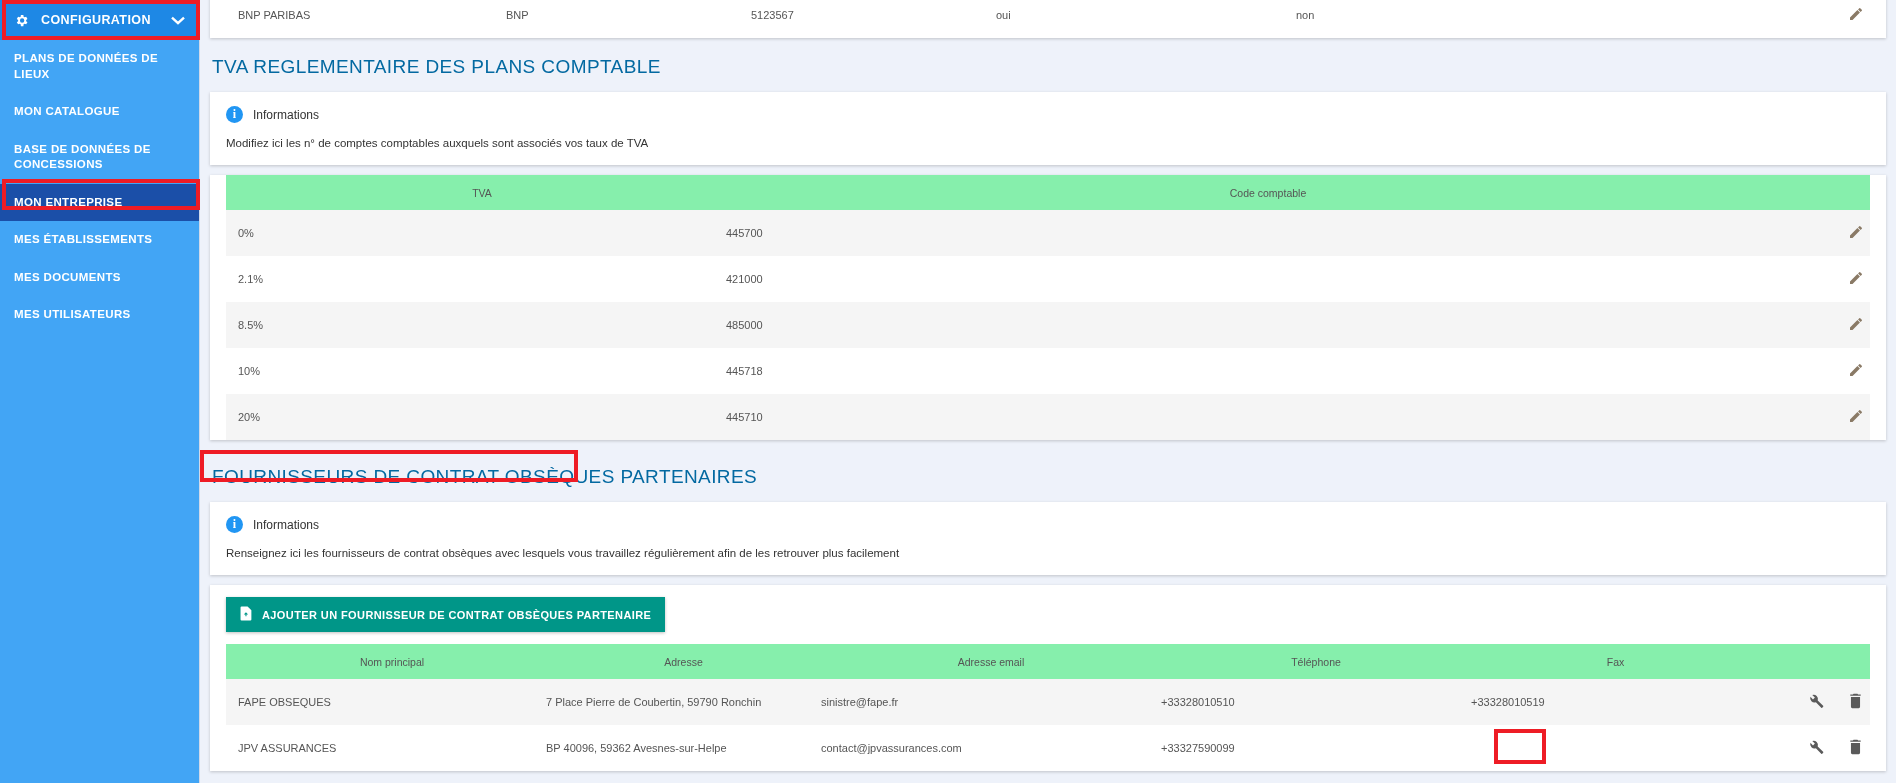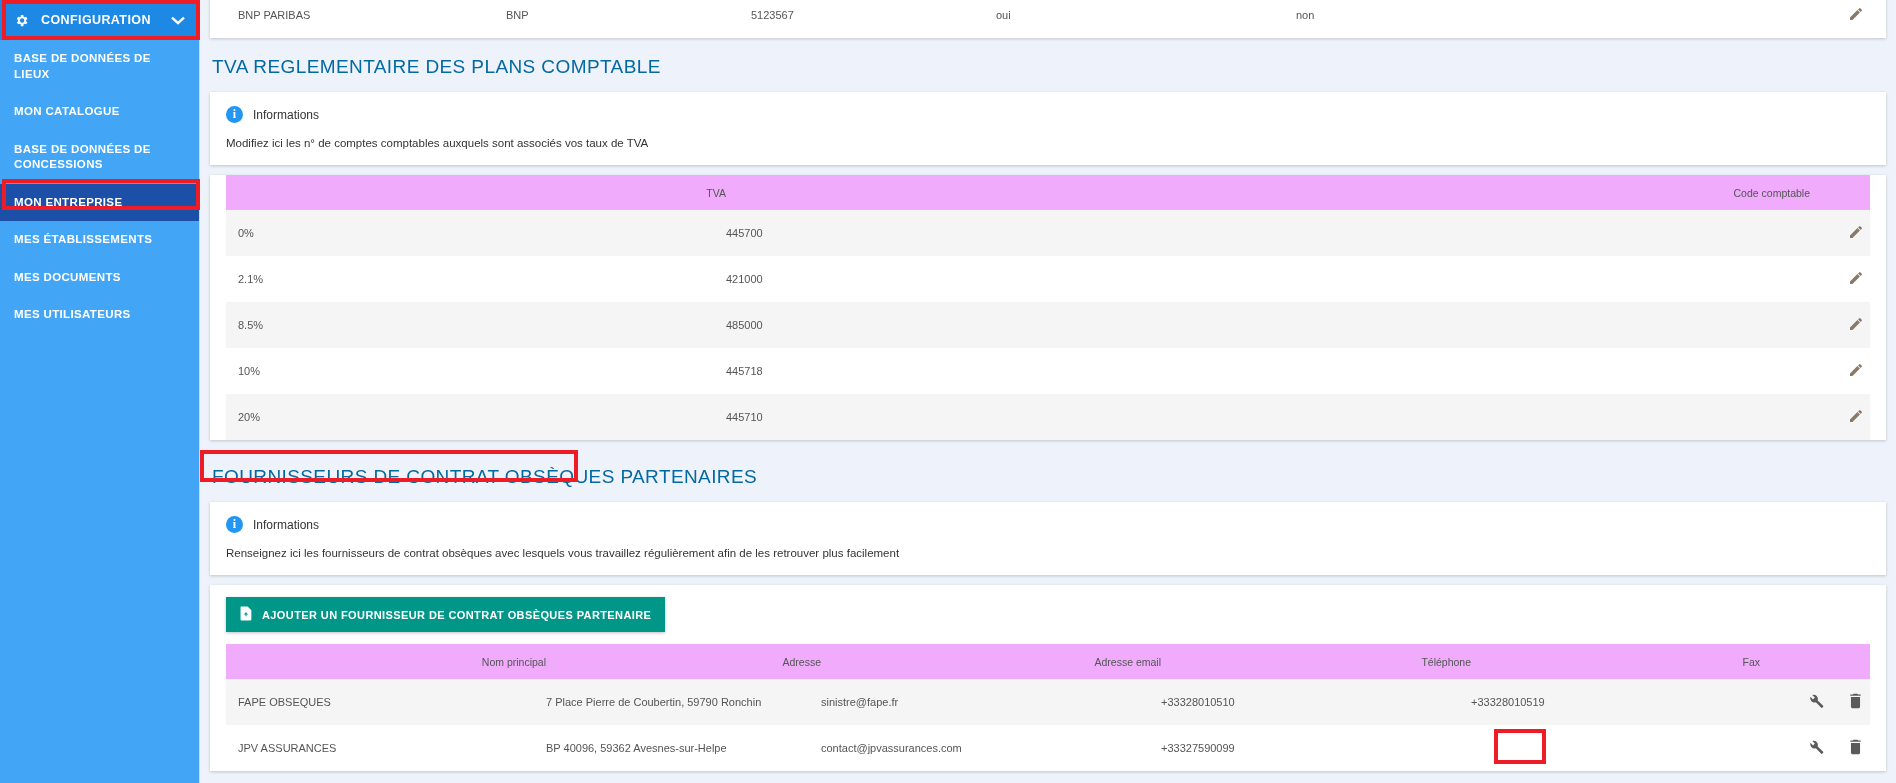"BASE DE DONNÉES DE LIEUX" div.sb-item { text: BASE -> PLANS }
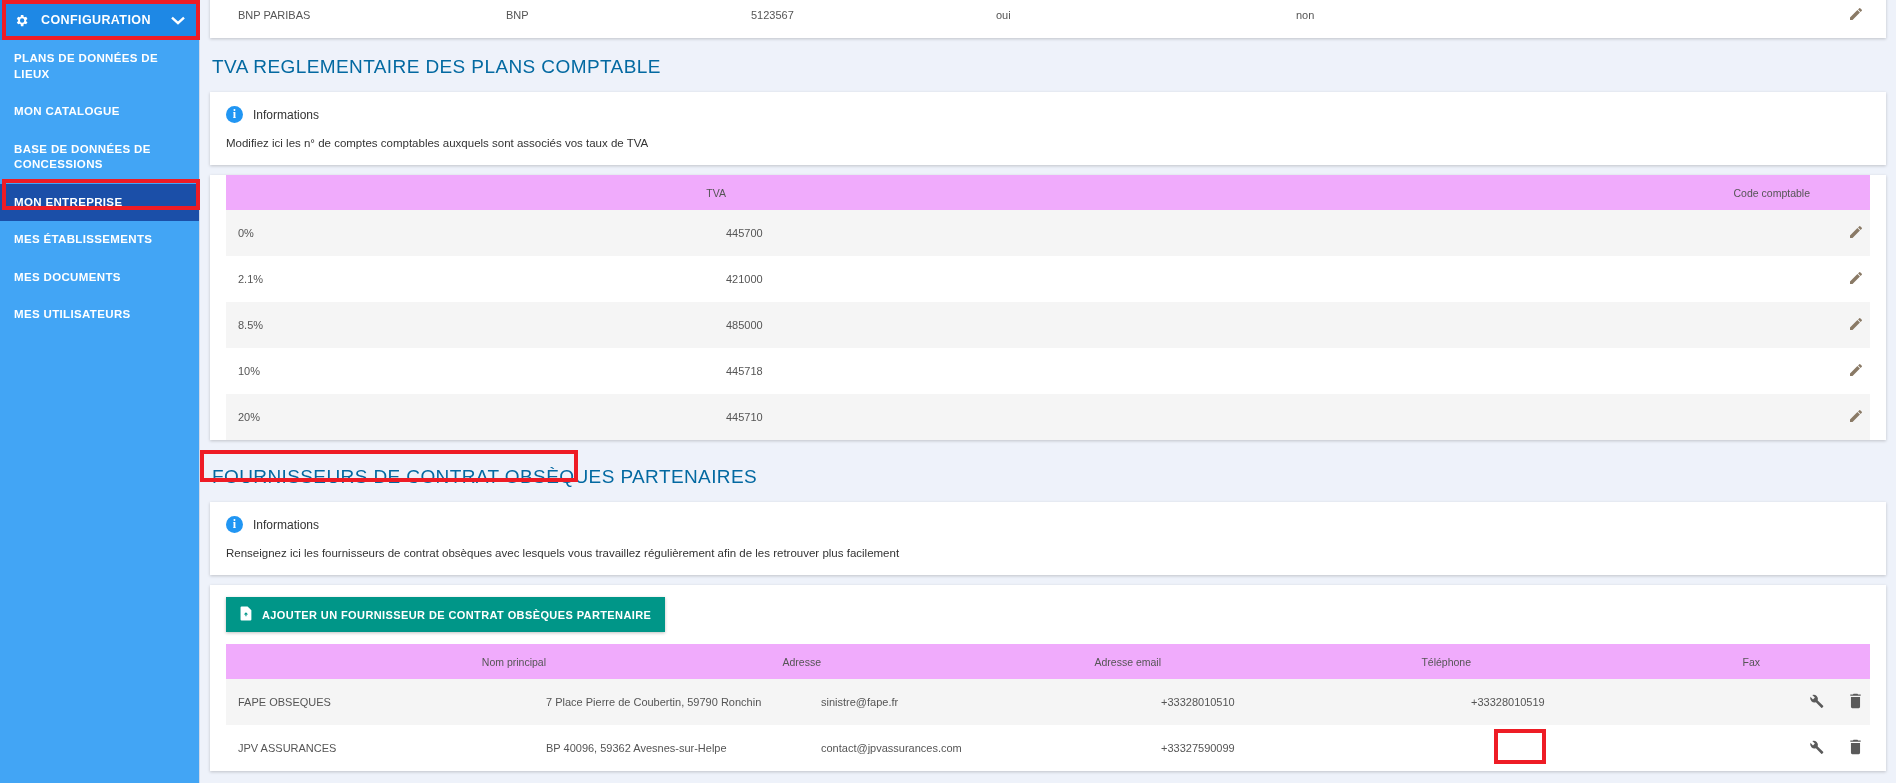"TVA" th { background: #f0abfc -> #86efac; text-align: right -> center }
